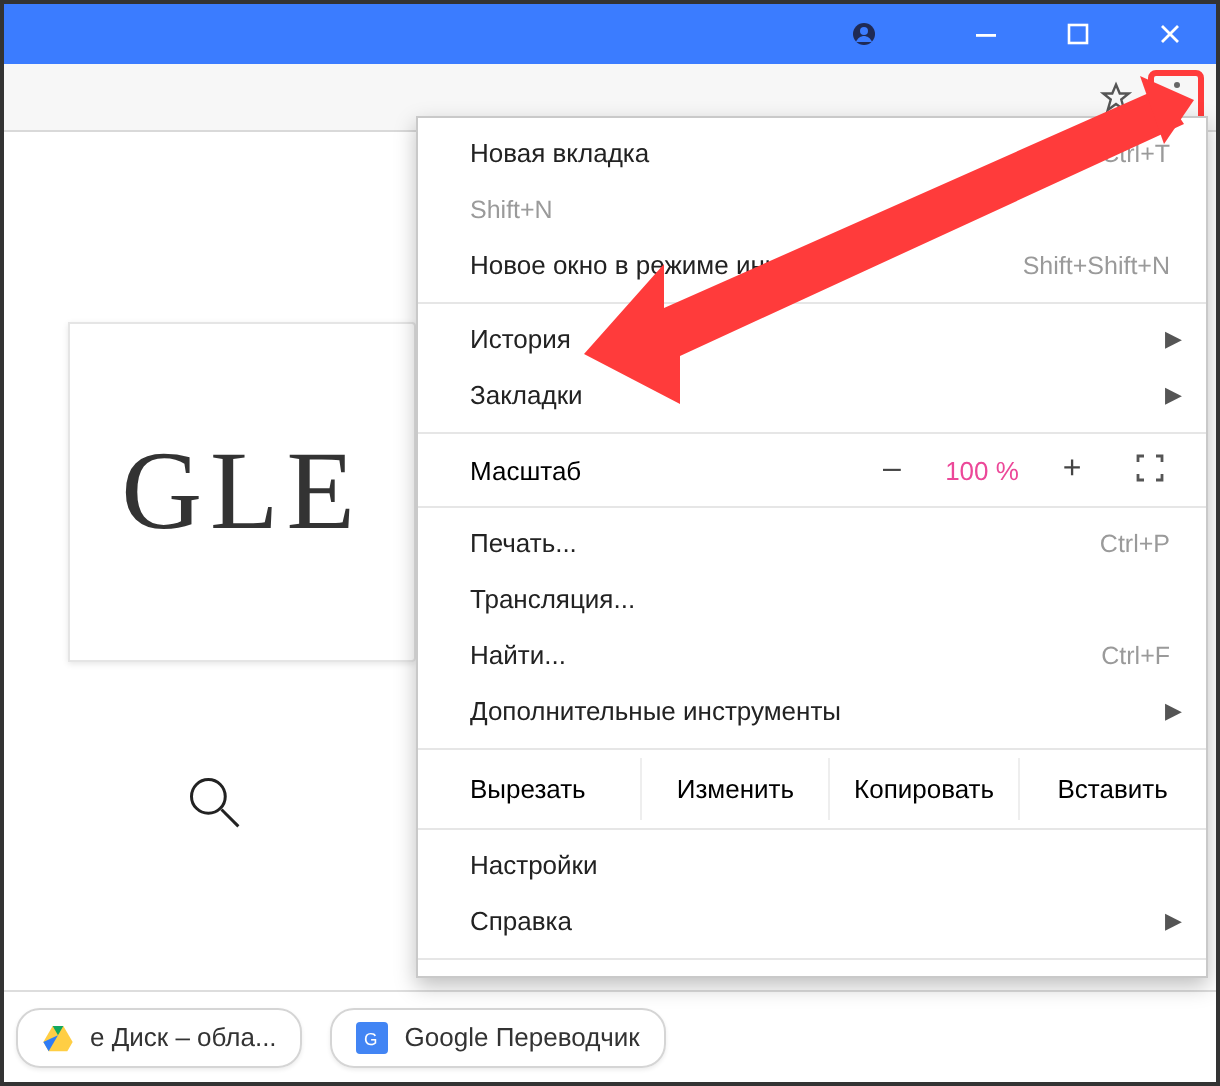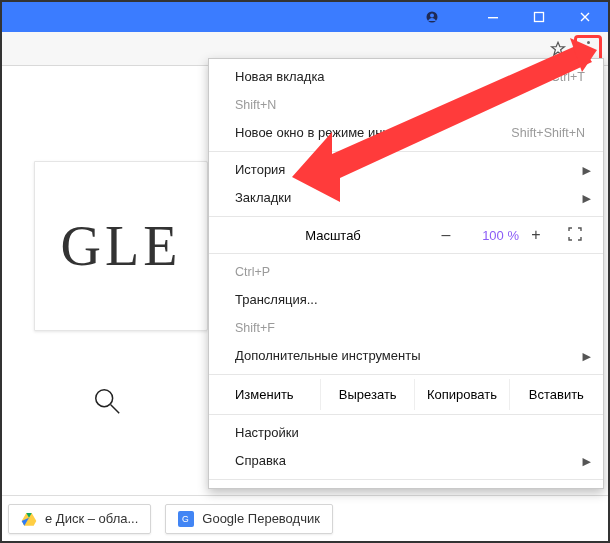"Масштаб" .zoomrow .lbl { text-align: center -> none }
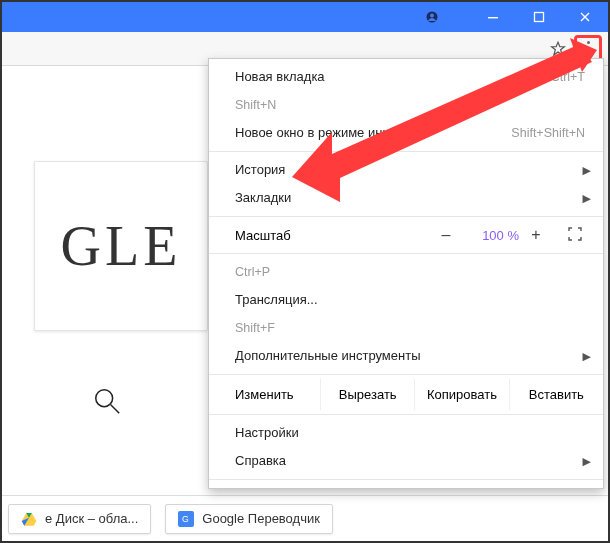"100 %" .zval { color: #8b5cf6 -> #ec4899; text-align: right -> center }
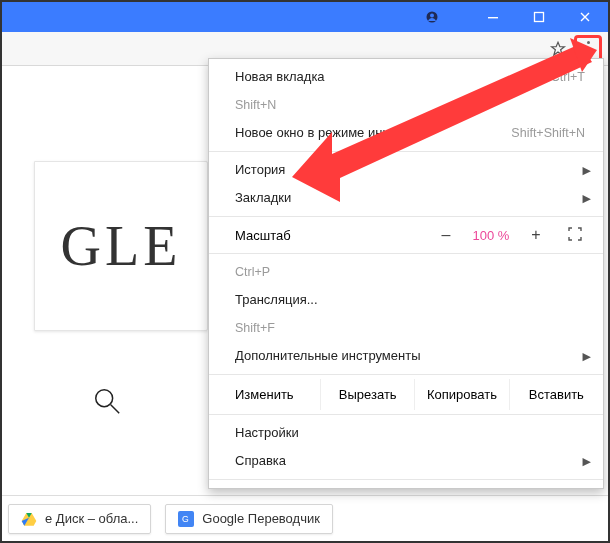"Печать..." span.lbl { html: none -> <span>Печать...</span> }
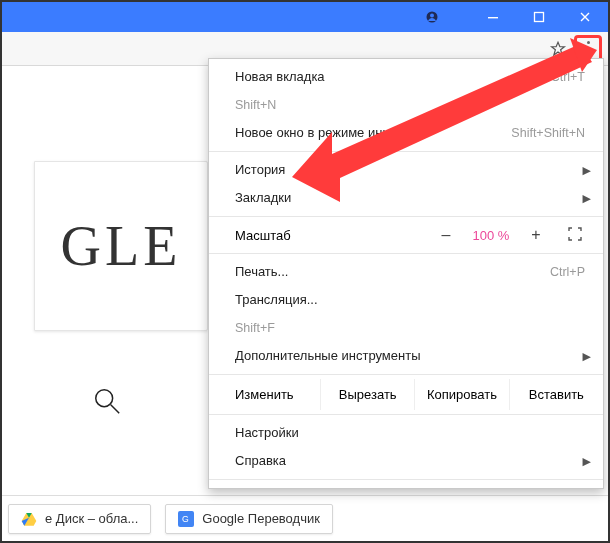"Найти..." span.lbl { html: none -> <span>Найти...</span> }
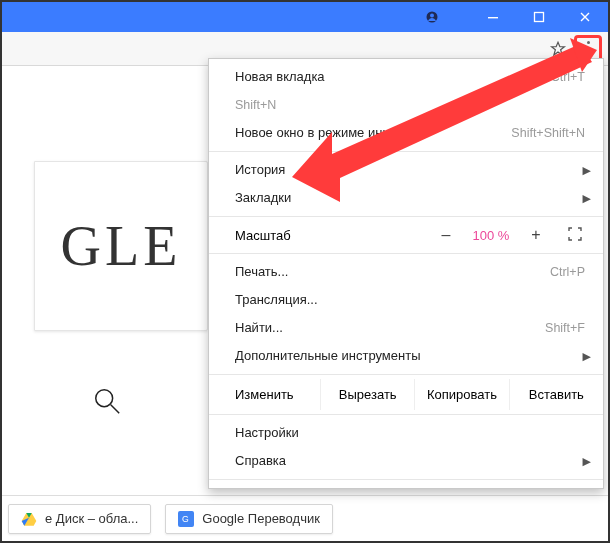"Shift+F" span.accel { text: Shift+F -> Ctrl+F }
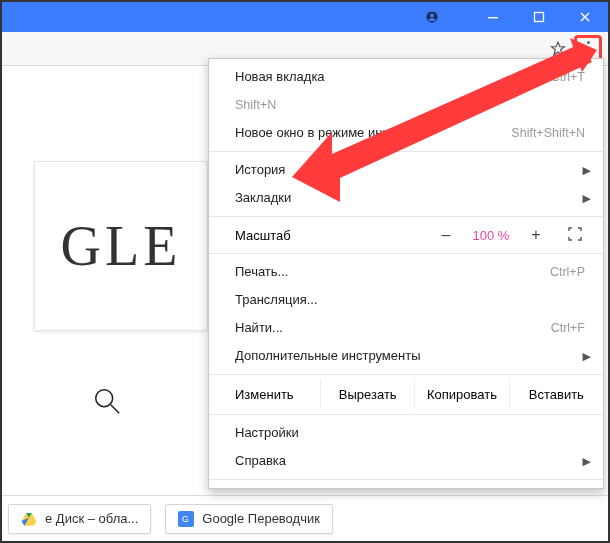"Изменить" div.cell { order: before "Вырезать" -> after "Вырезать" }
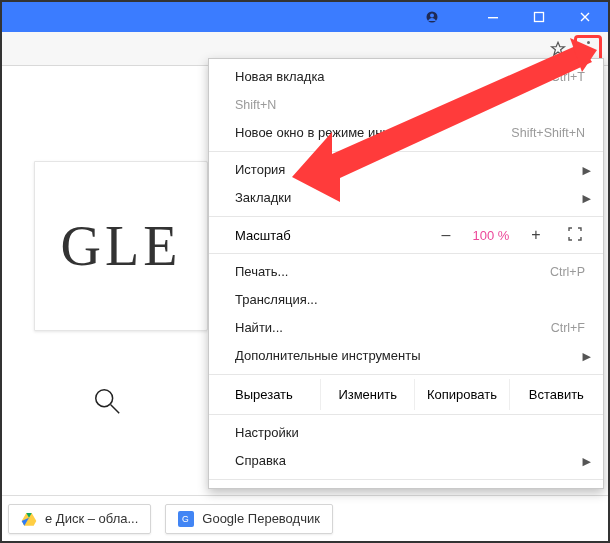"е Диск – обла..." .tab { border-radius: 2px -> 12px }
